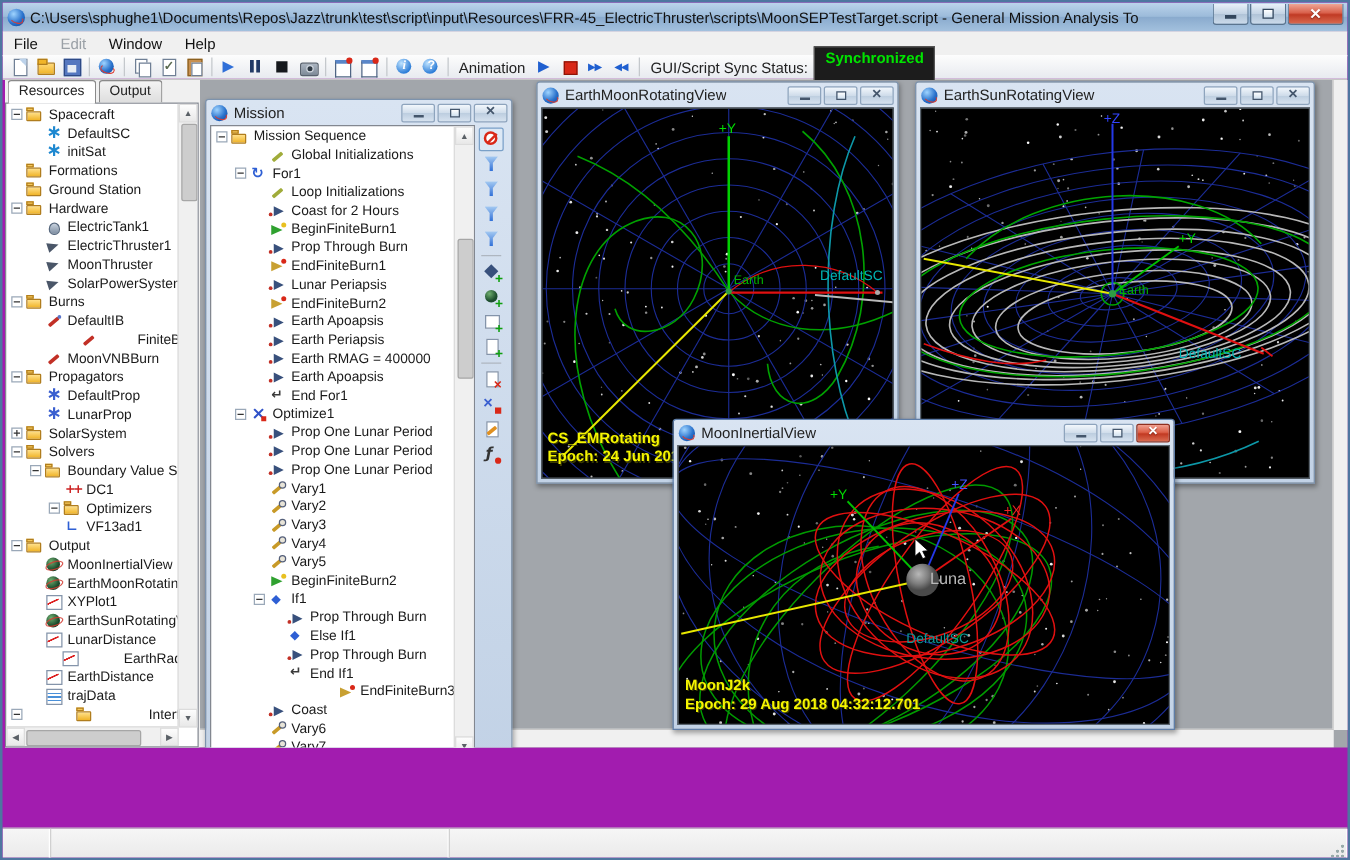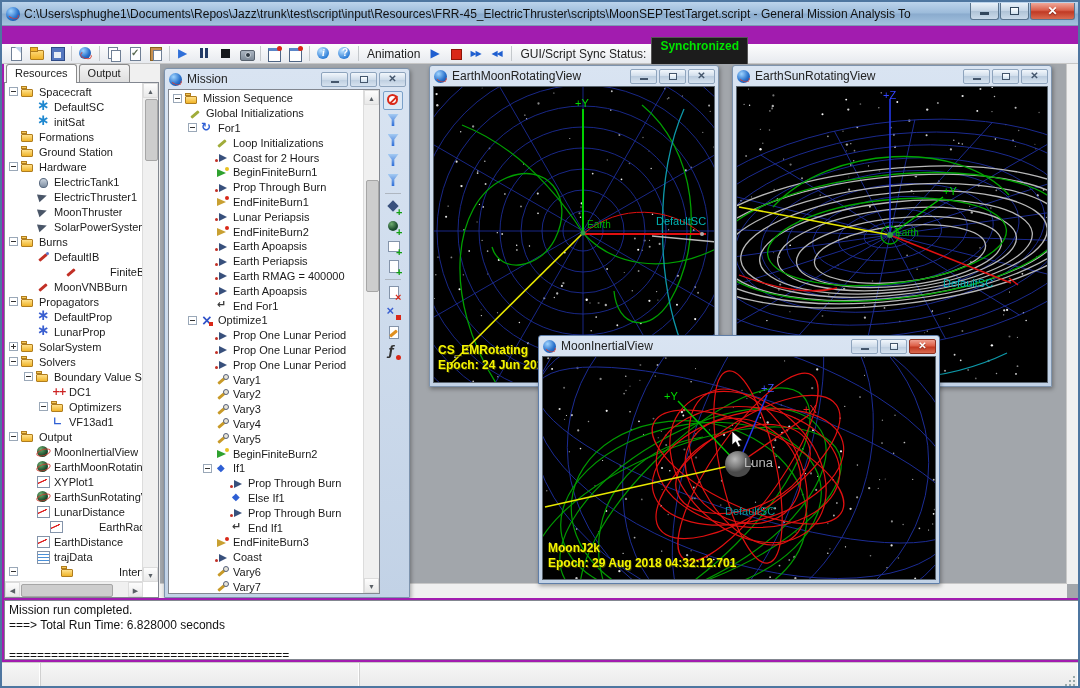"File" div.menubar { html: none -> <div> <span>File</span> <span>Edit</span> <span>Window</span> <span>Help</span> </div> }
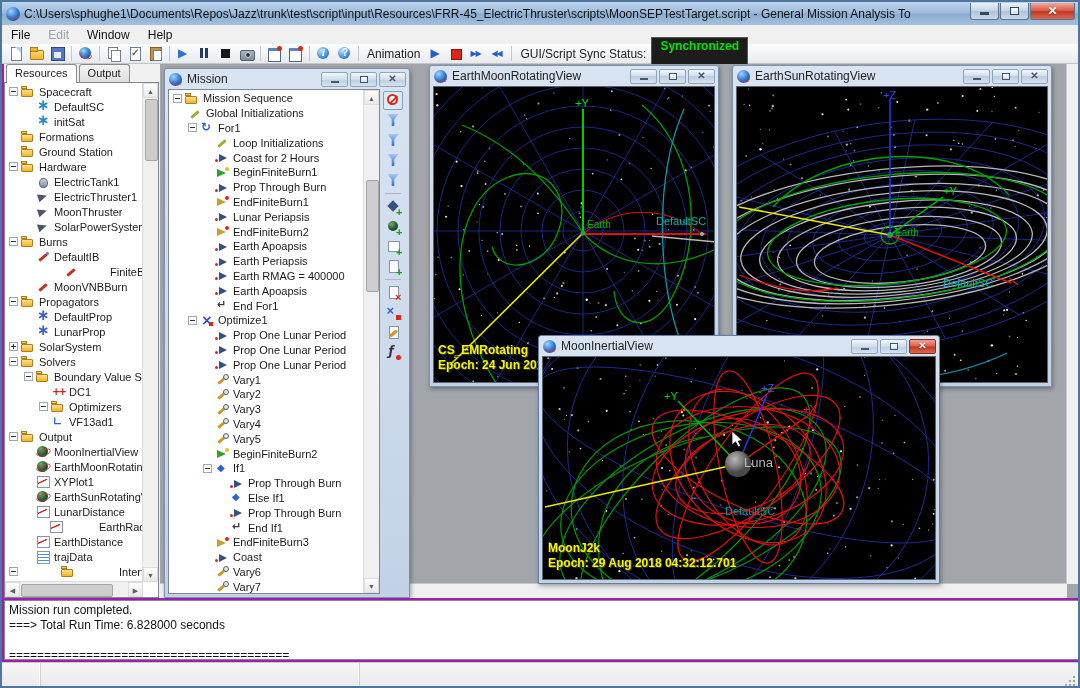"Mission" div.child { top: 4px -> 15px }
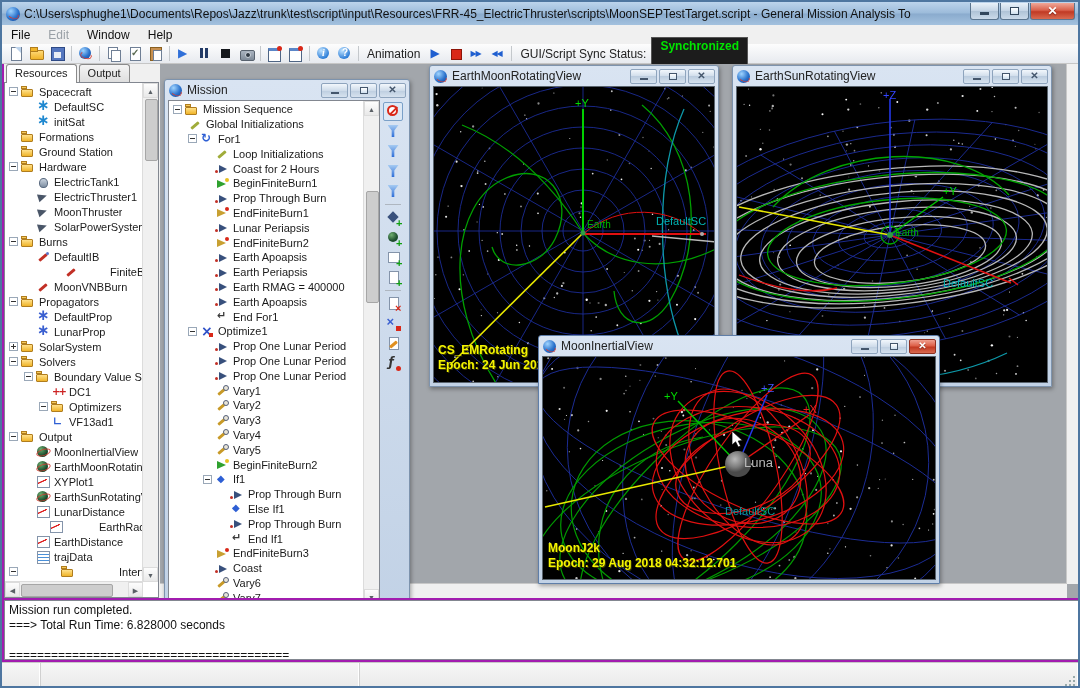"Global Initializations" div.trow { padding-left: 7px -> 34px }
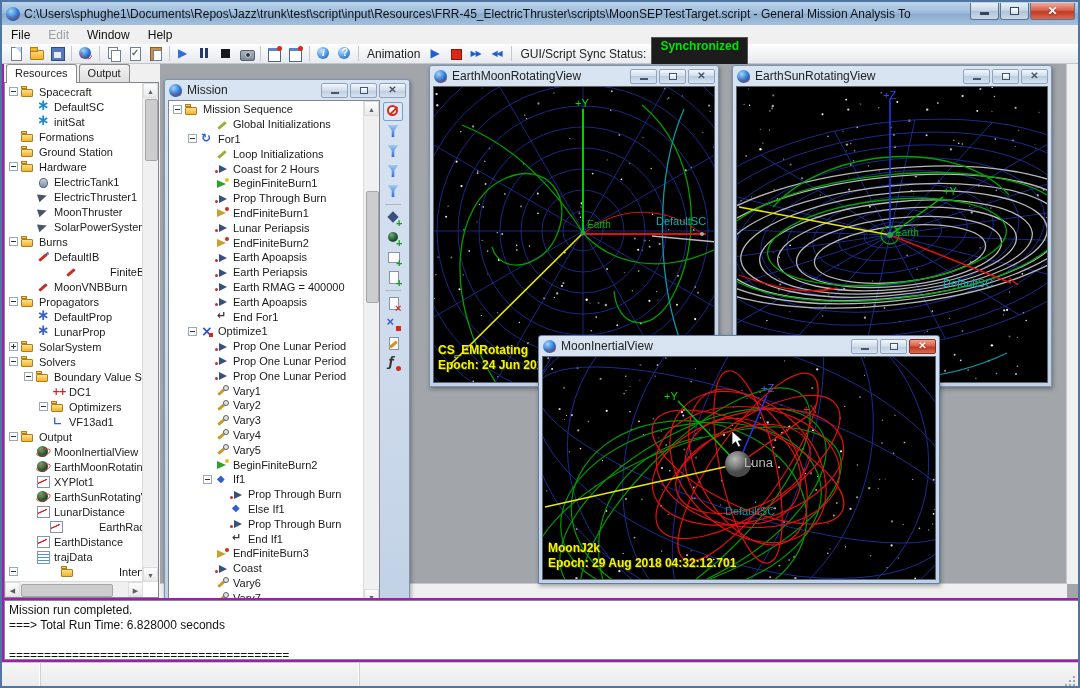"EndFiniteBurn3" div.trow { justify-content: none -> flex-end }
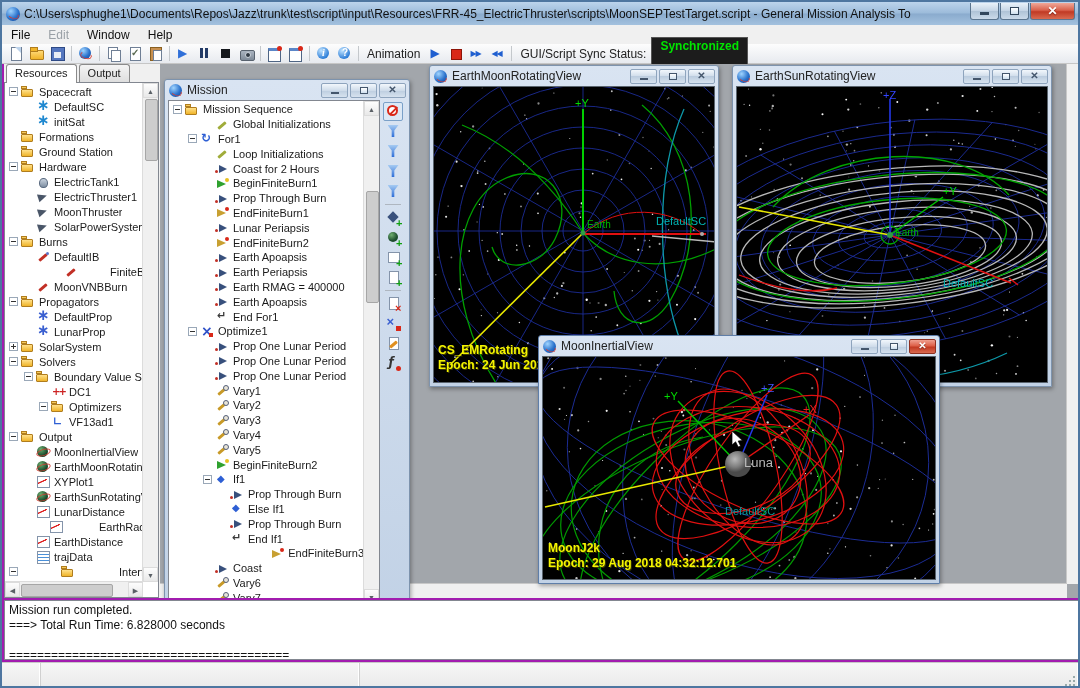"Mission run completed." div.logbox { html: <div> <div>Mission run completed.</div> <div>===&gt; Total Run Time: 6.828000 seconds</div> <div>&nbsp;</div> <div>========================================</div> </div> -> none }
